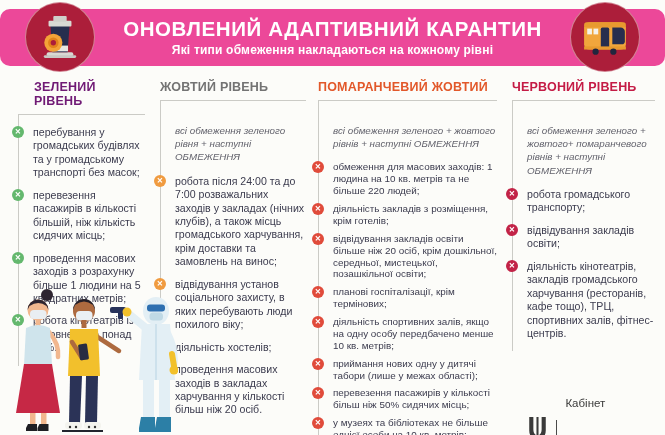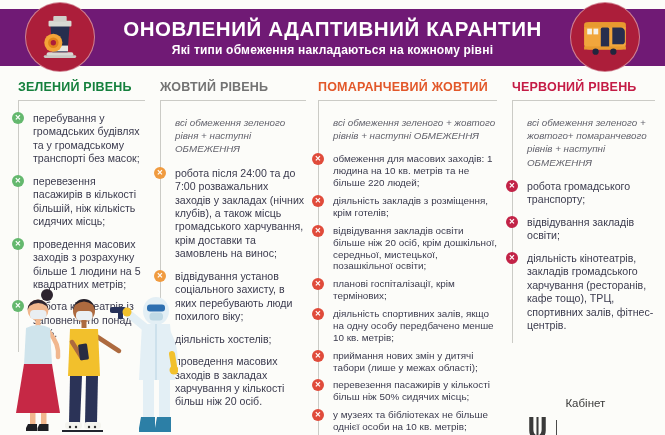"ОНОВЛЕНИЙ АДАПТИВНИЙ КАРАНТИН" .banner { background: #701a75 -> #ec4899; border-radius: none -> 10px }
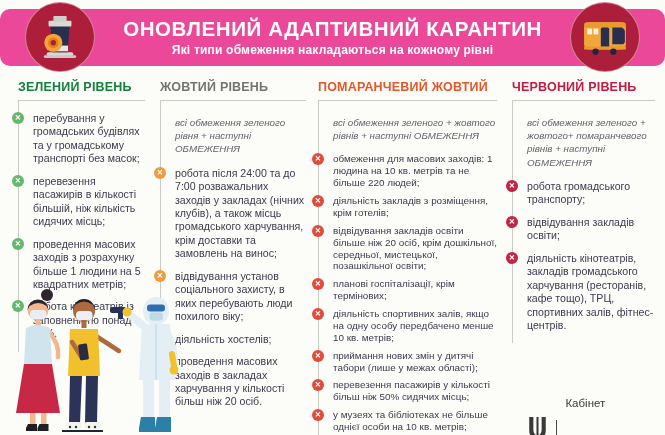"ЗЕЛЕНИЙ РІВЕНЬ" #col-green h2 { color: #15803d -> #701a75; margin-left: none -> 16px }
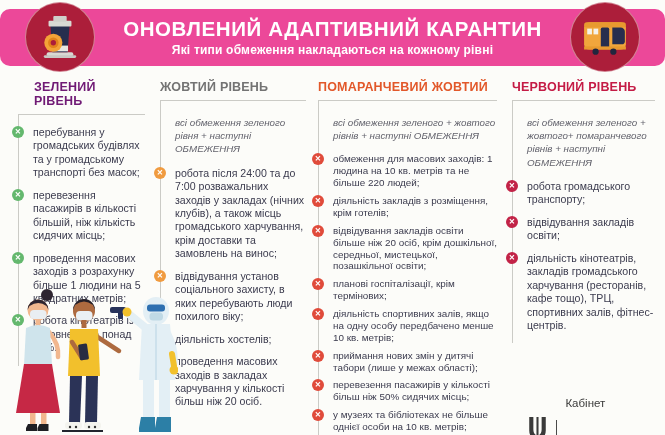"всі обмеження зеленого рівня +" .intro { margin: 4px 0 11px 0 -> 12px 0 11px 0 }
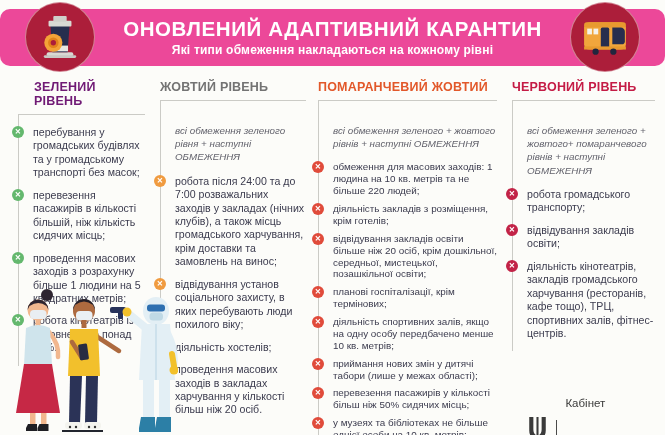"приймання нових змін у дитячі" span { text: змін -> одну }
